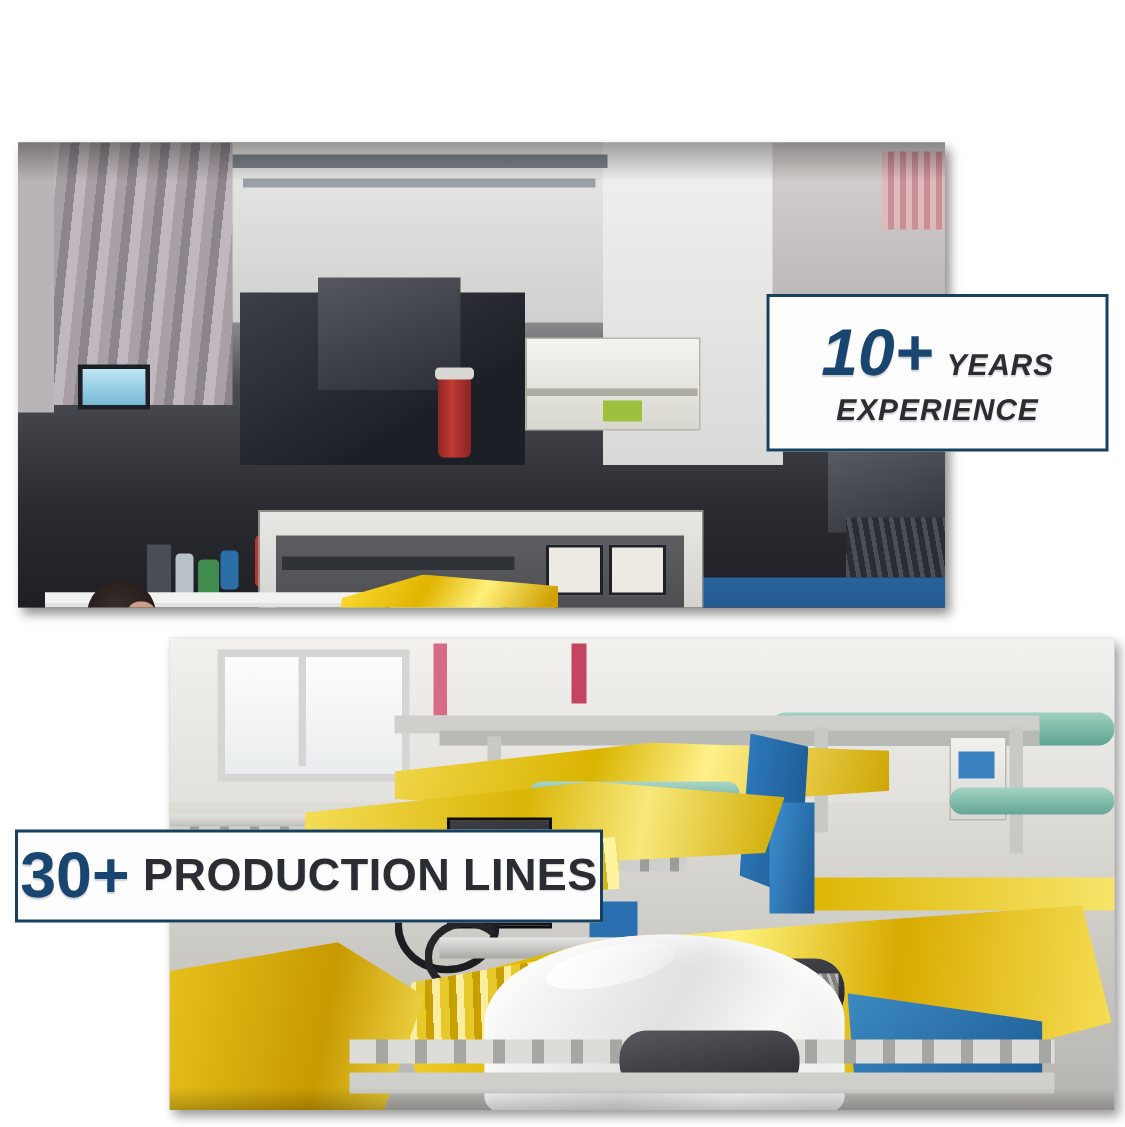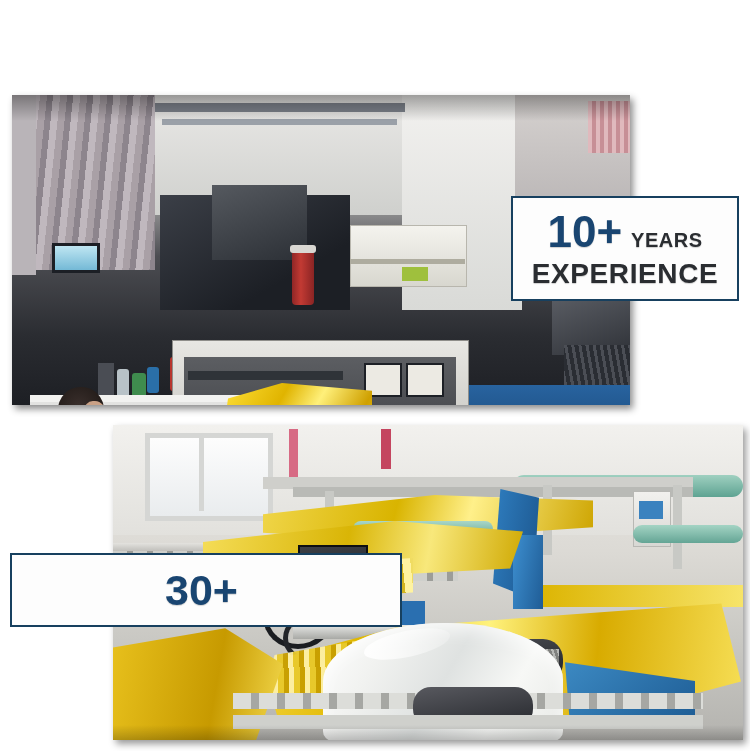"10+" .badge-years { font-style: none -> italic }
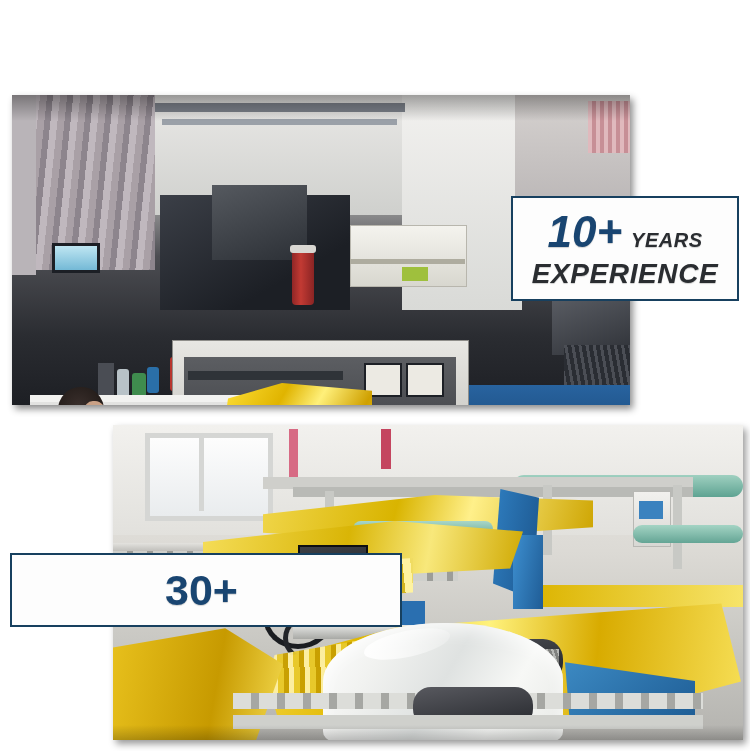"EXPERIENCE" .badge-years .l2 { font-size: 28px -> 20px }
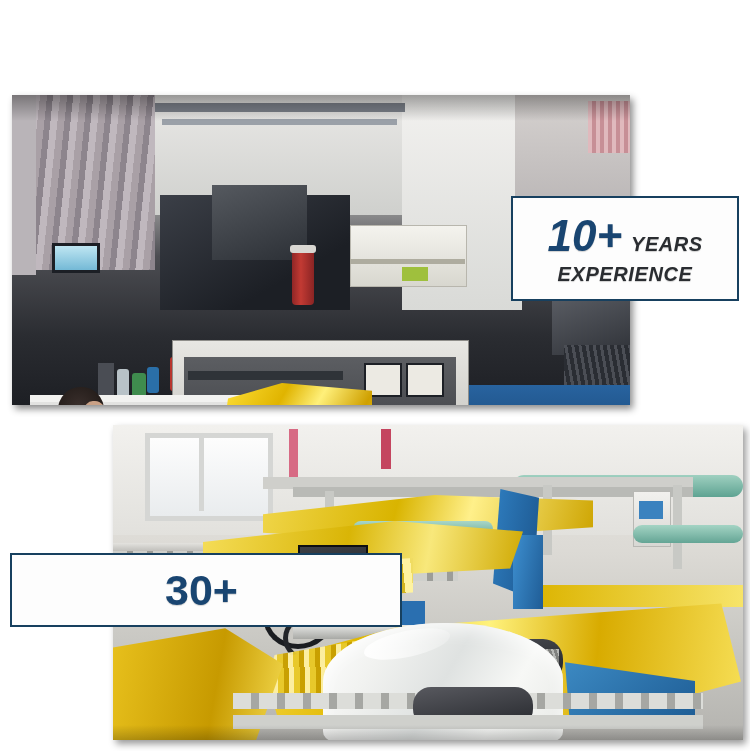"30+" .badge-lines { height: 74px -> 62px }
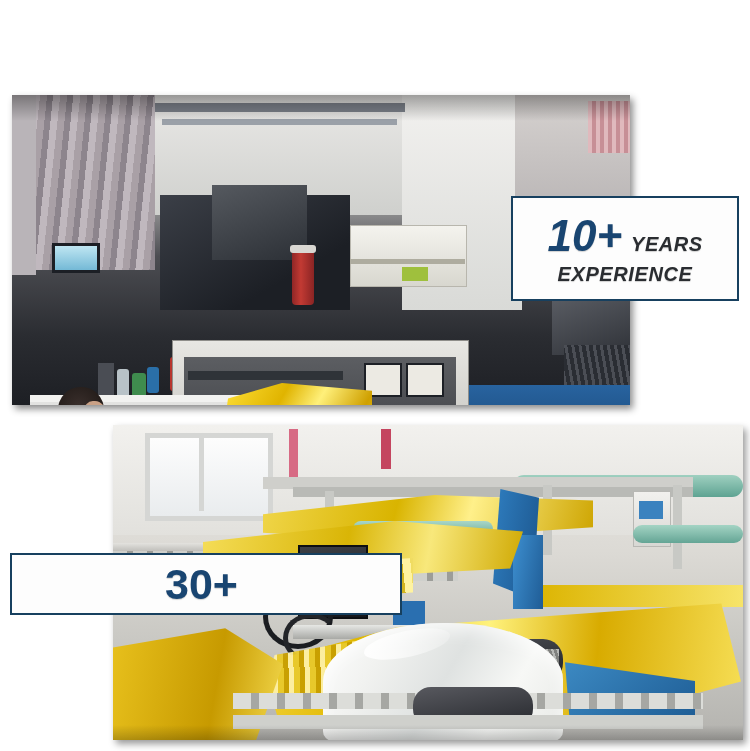"PRODUCTION LINES" span.lbl { html: none -> <span>PRODUCTION LINES</span> }
